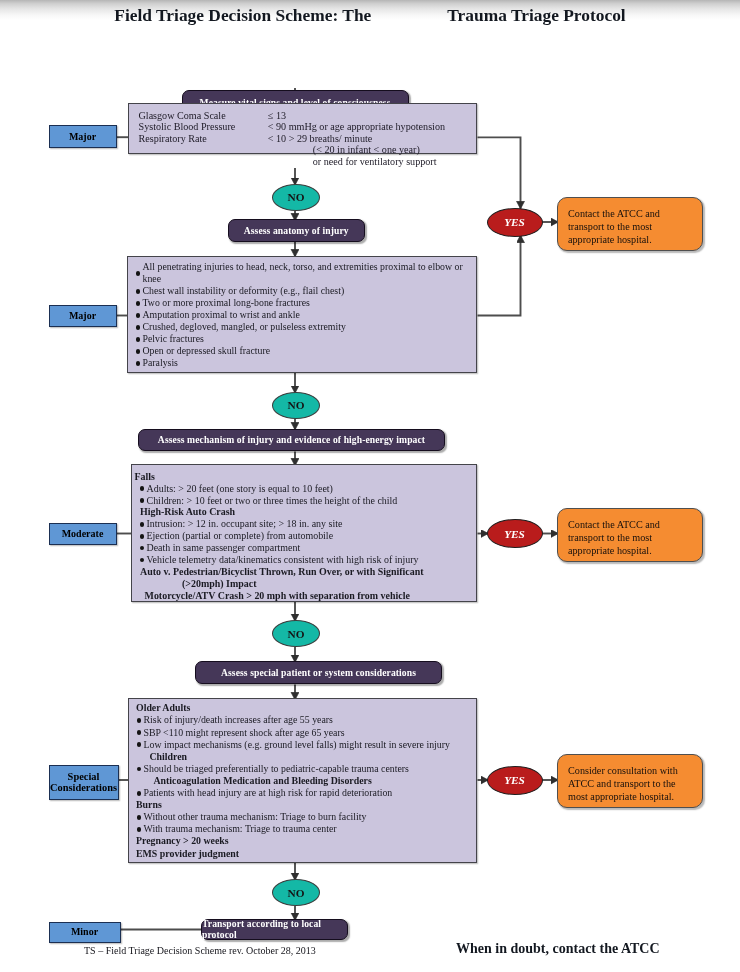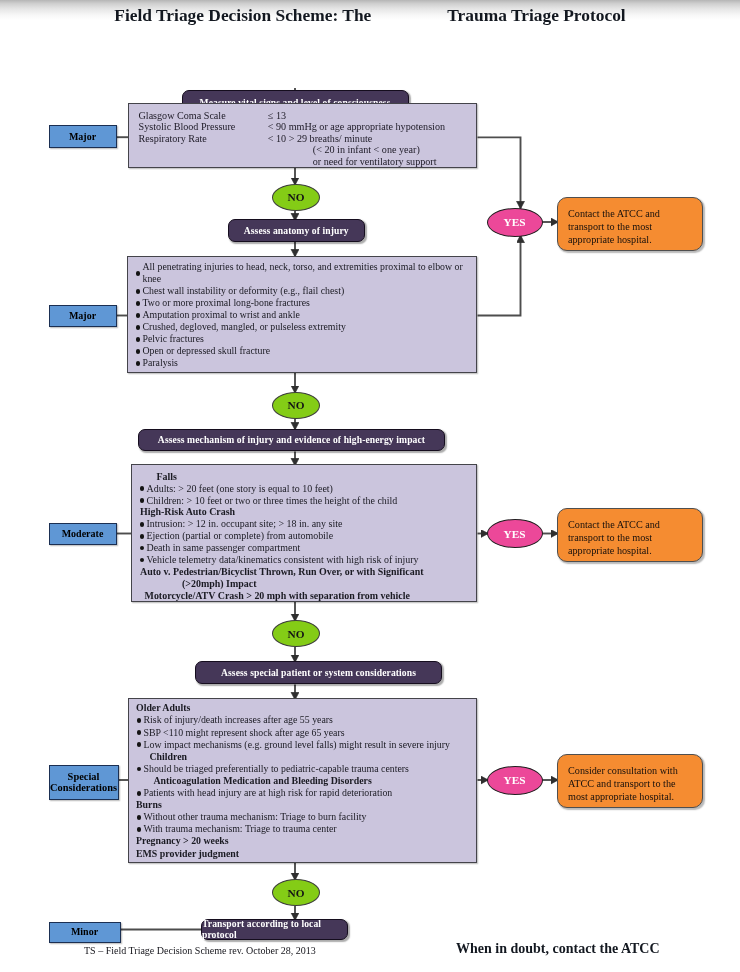"Glasgow Coma Scale" div.node { height: 65px -> 51px }
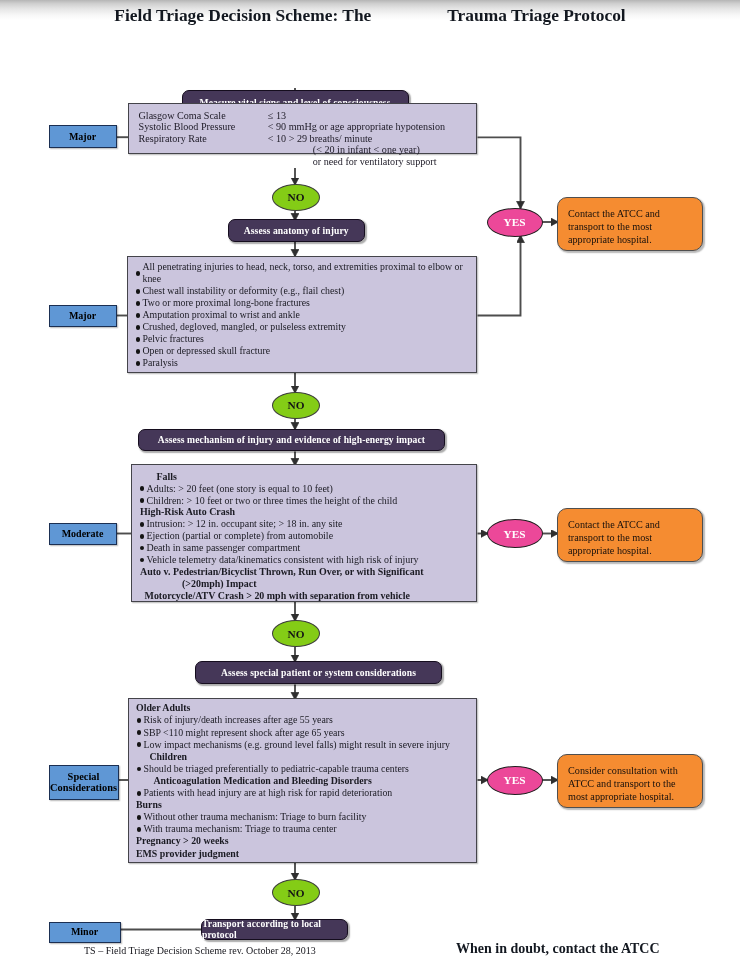"NO" .no { background: #84cc16 -> #14b8a6 }
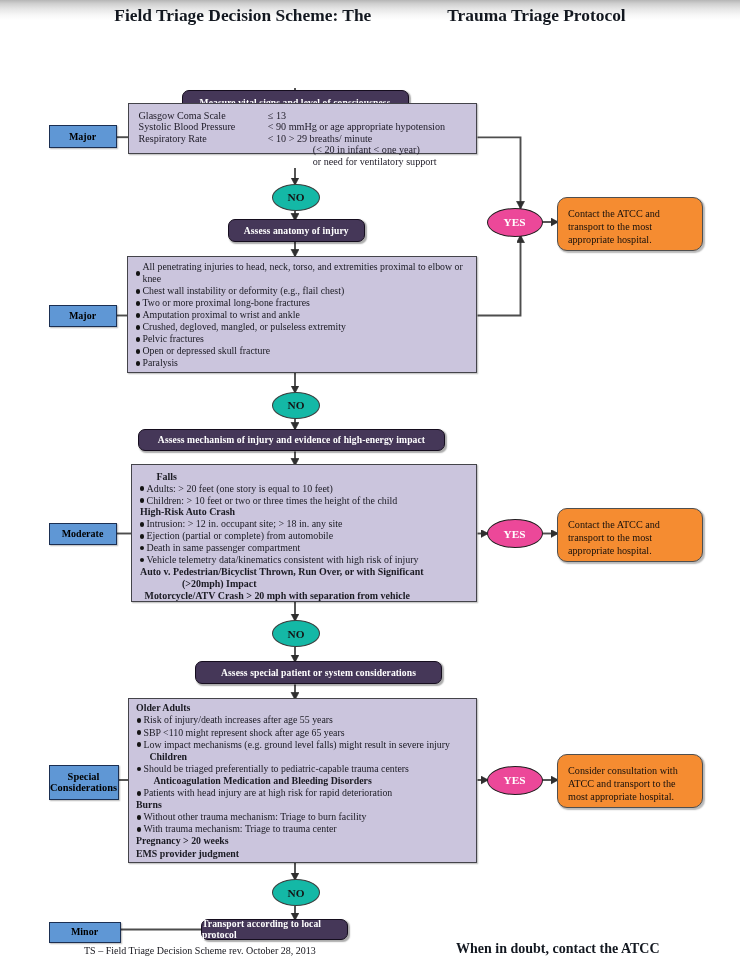"YES" .yes { background: #ec4899 -> #b91c1c; font-style: none -> italic }
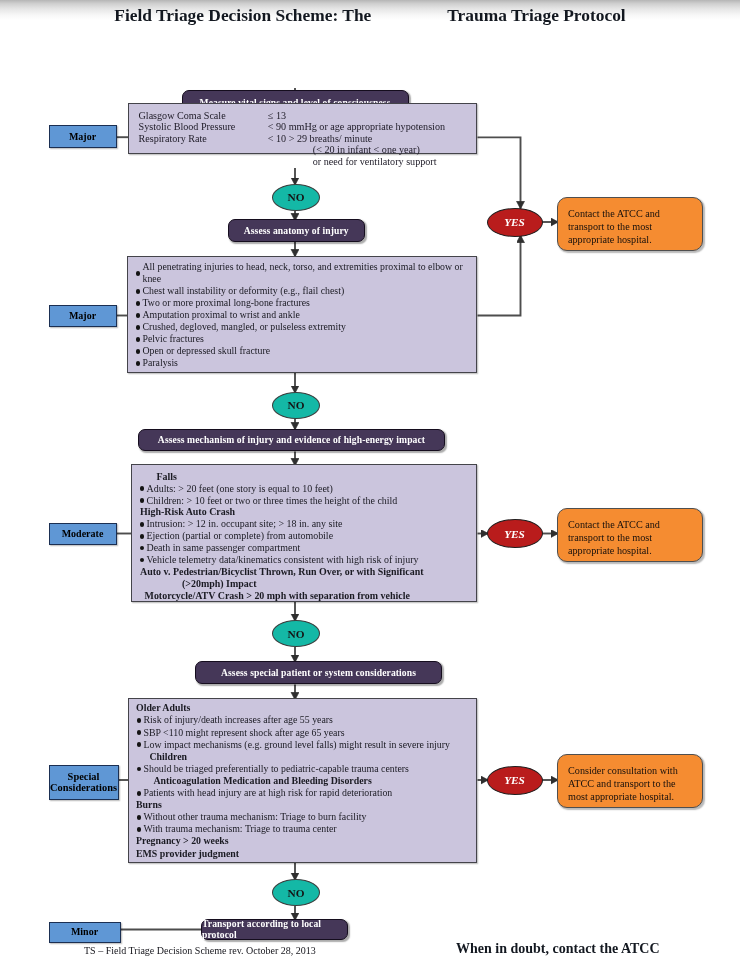"Falls" div.hd { padding-left: 25px -> 3px }
